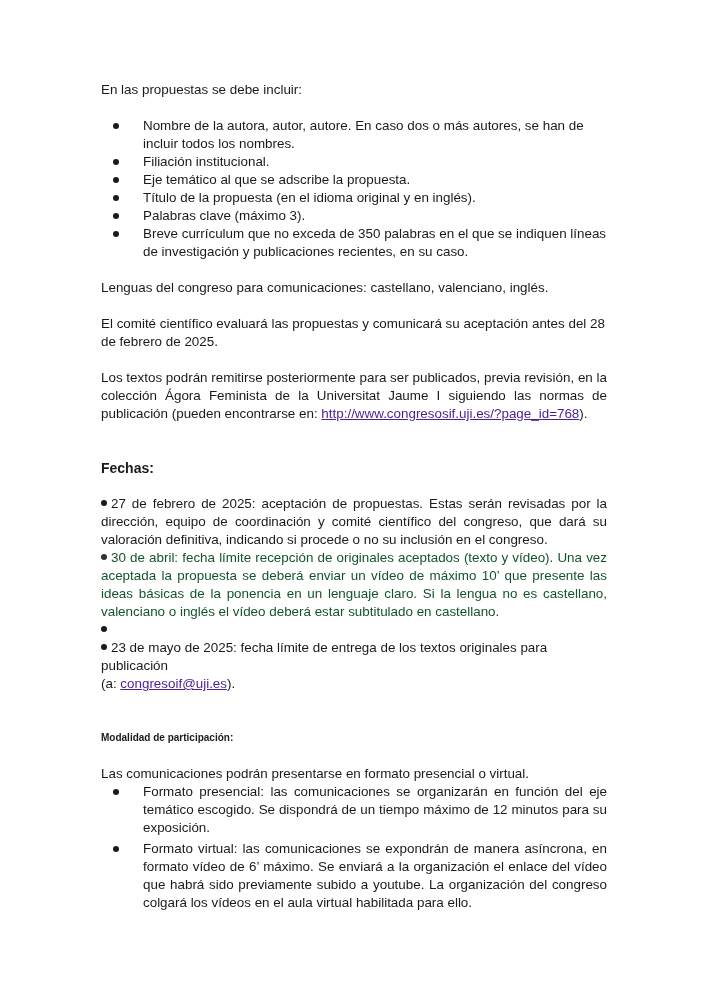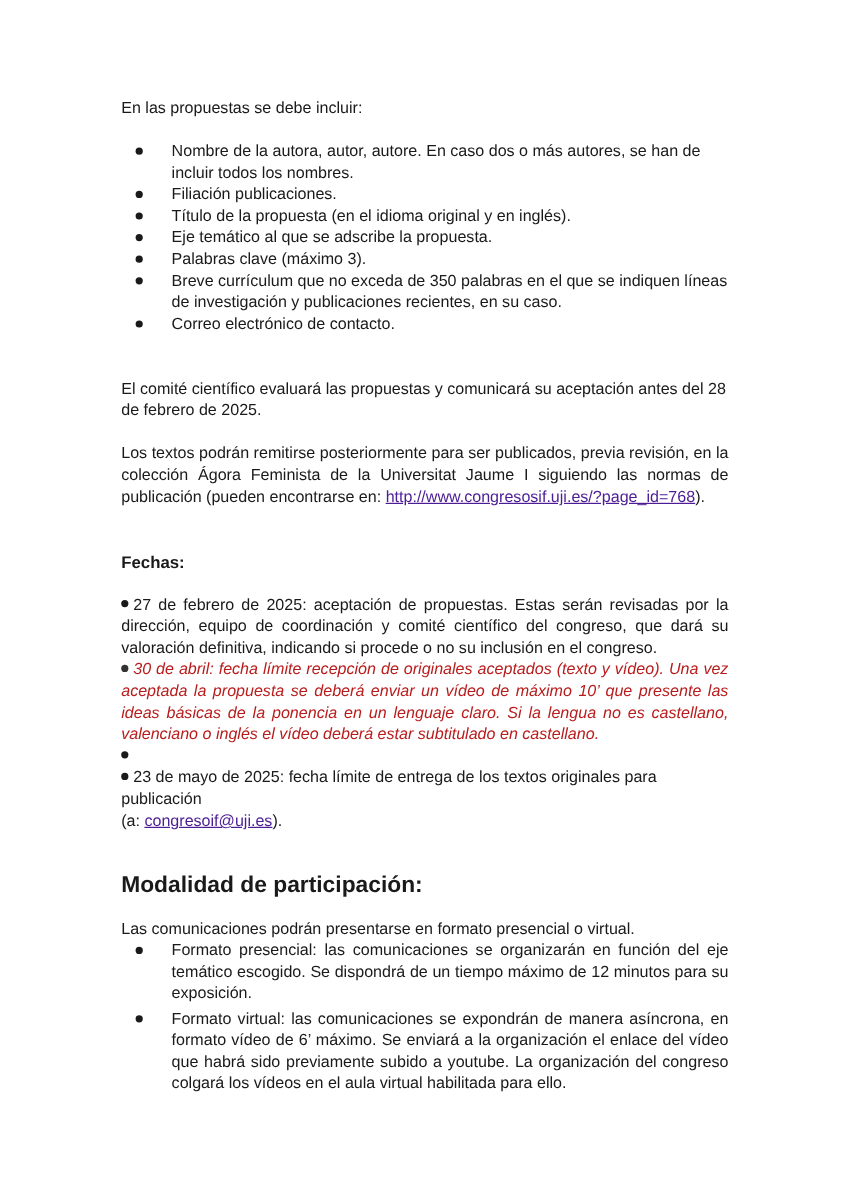"Filiación publicaciones." span { text: publicaciones -> institucional }
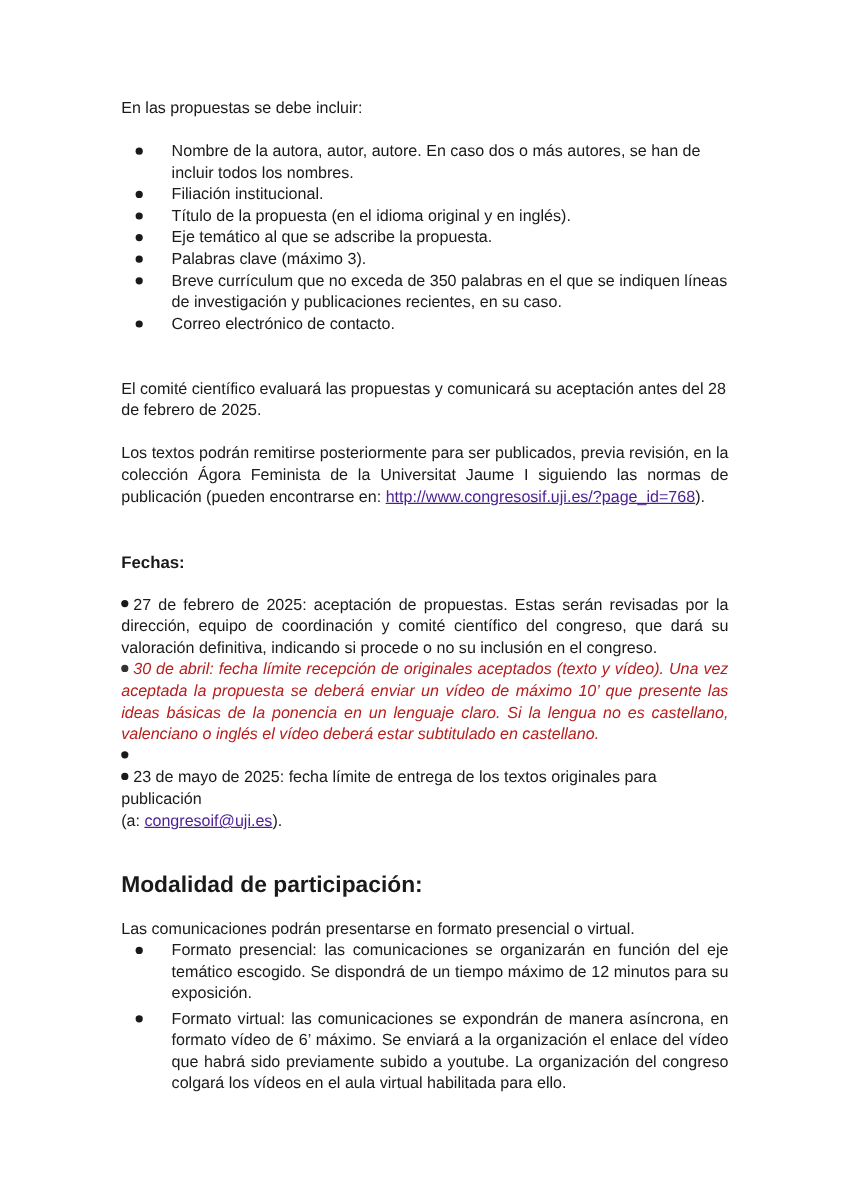"Título de la propuesta (en" li { order: before "Eje temático al que se" -> after "Eje temático al que se" }
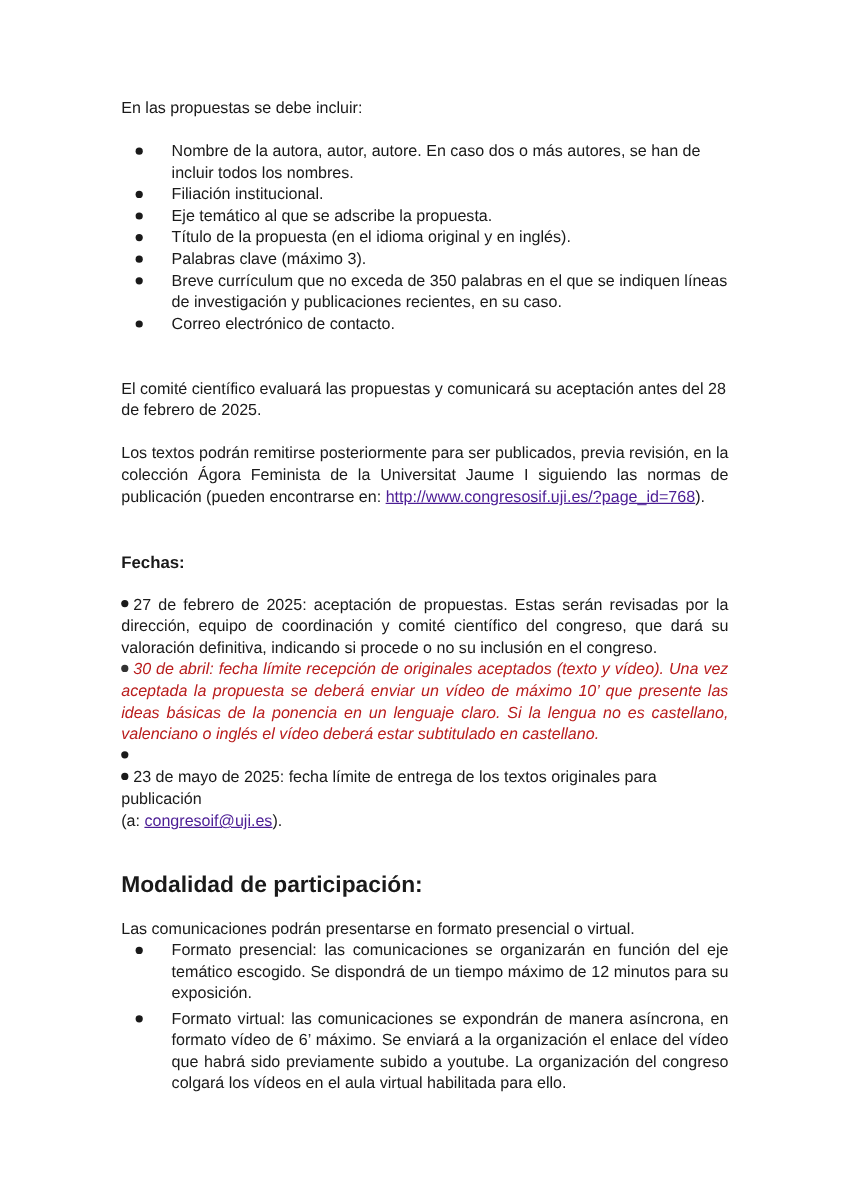"Correo electrónico de contacto." li { html: <li><span></span><span>Correo electrónico de contacto.</span></li> -> none }
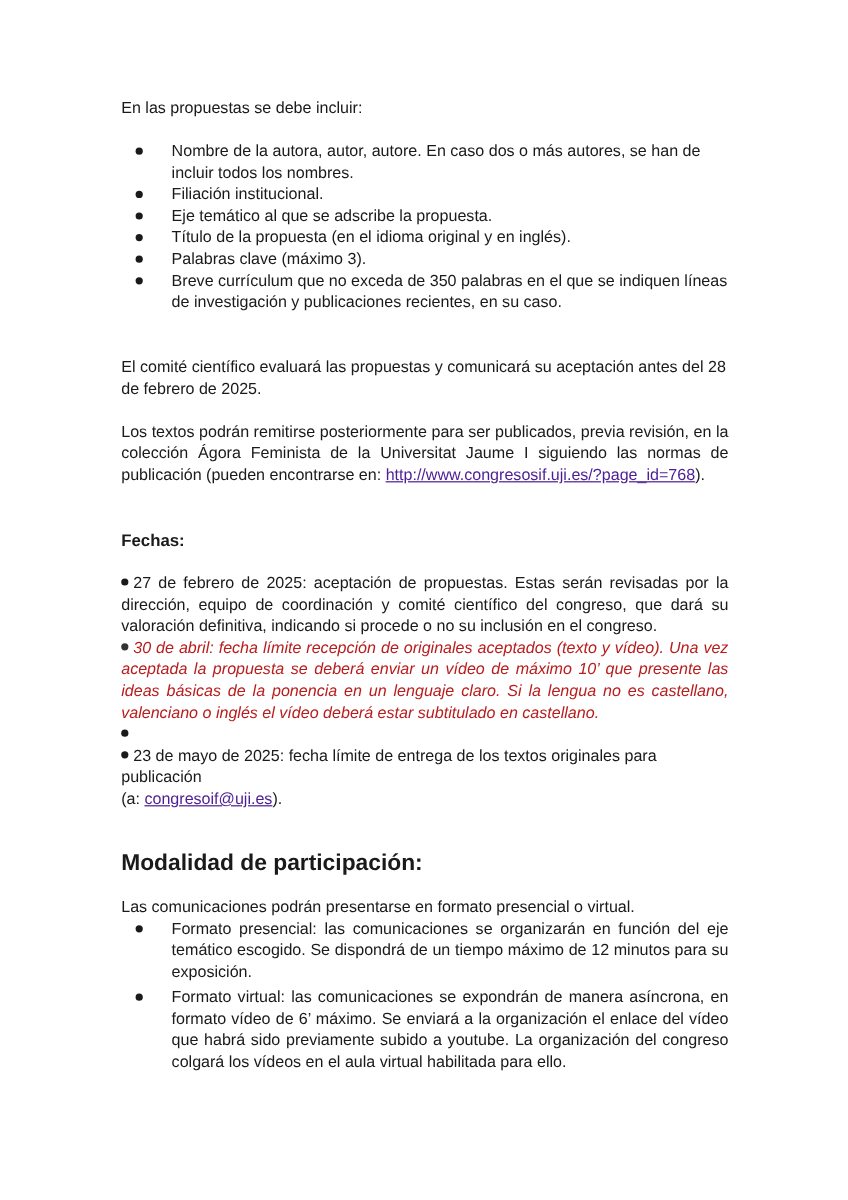"Lenguas del congreso para" p { html: none -> <p>Lenguas del congreso para comunicaciones: castellano, valenciano, inglés.</p> }
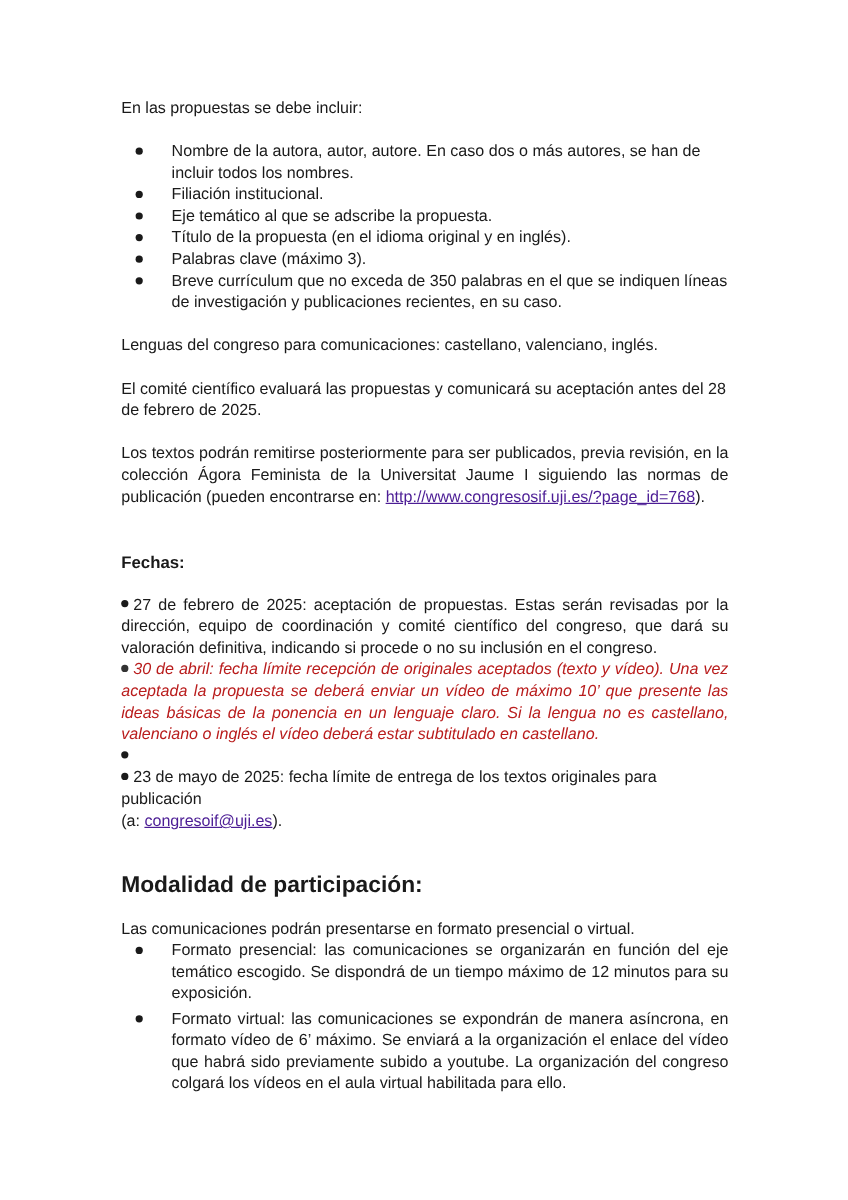"30 de abril: fecha límite" .muted { color: #b91c1c -> #14532d; font-style: italic -> none }
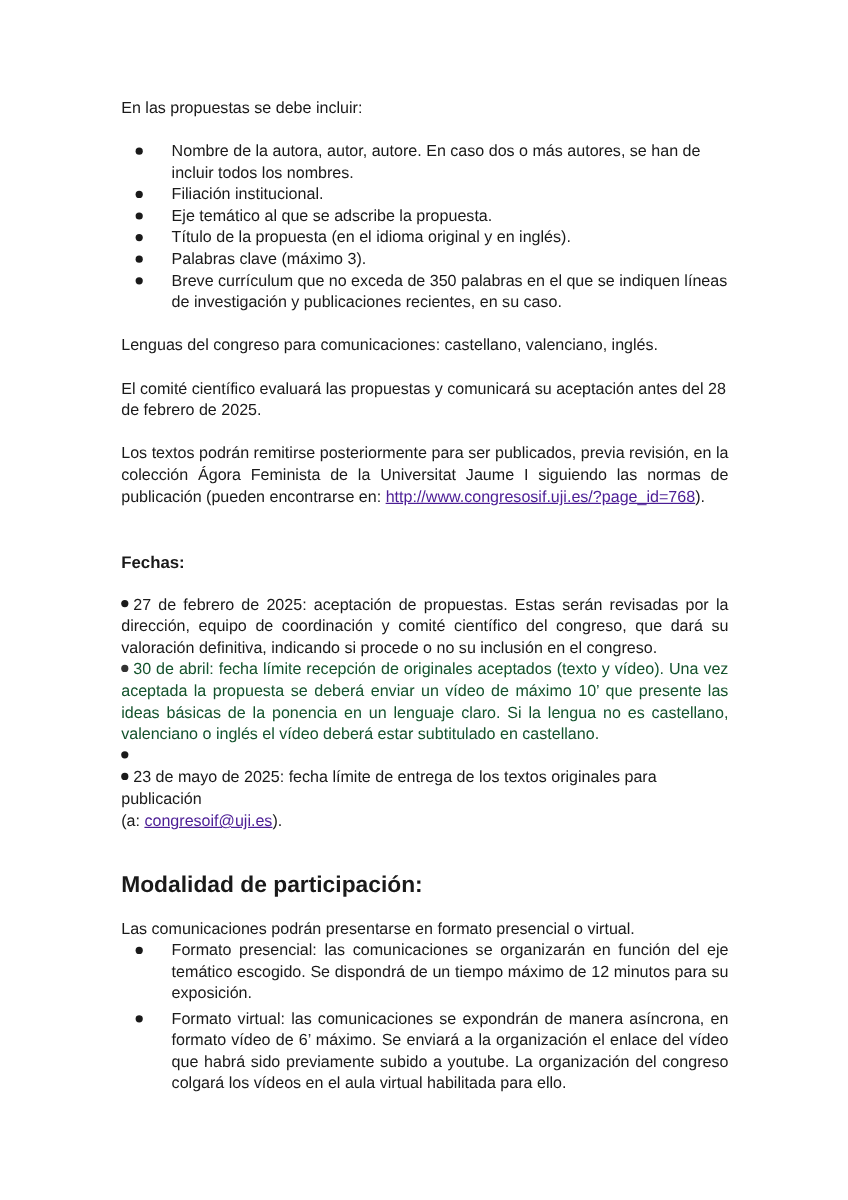"Modalidad de participación:" .heading.large { font-size: 19px -> 10px }
